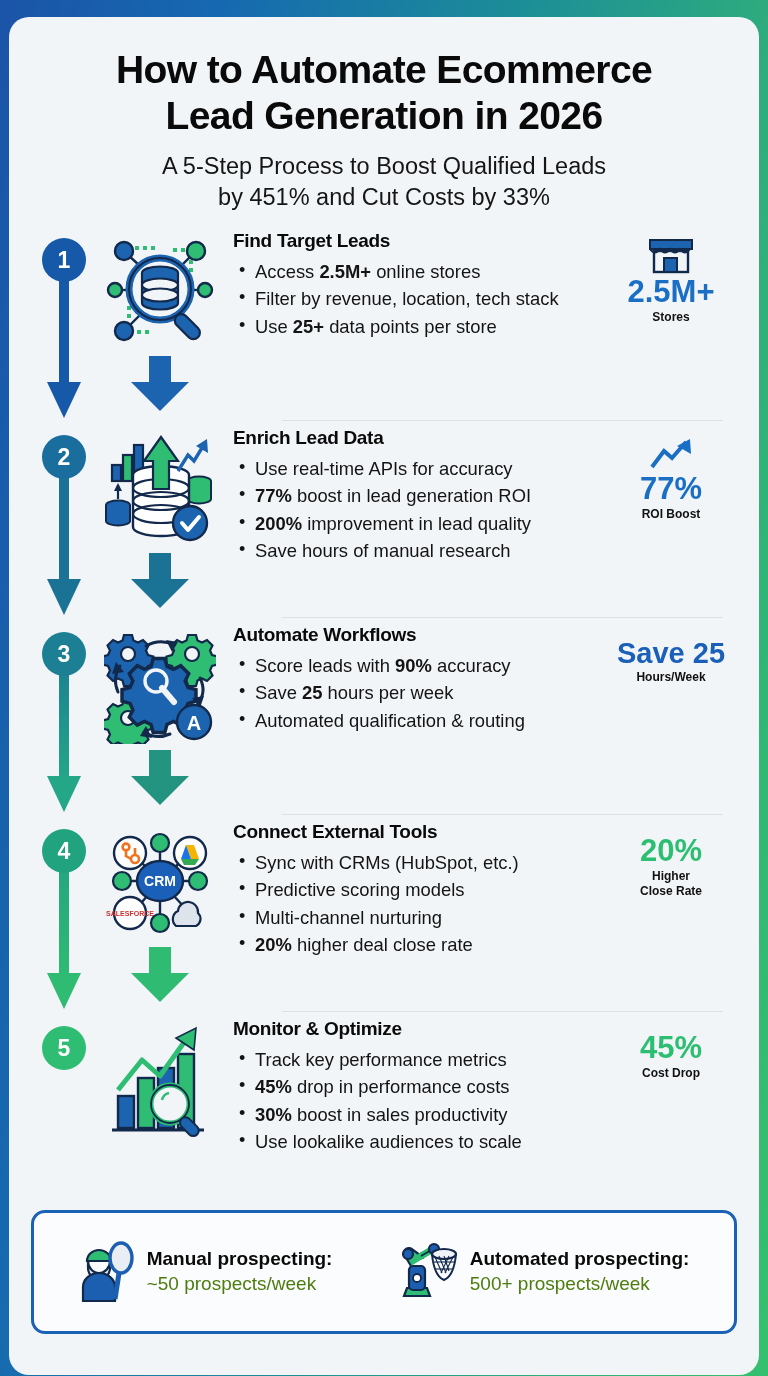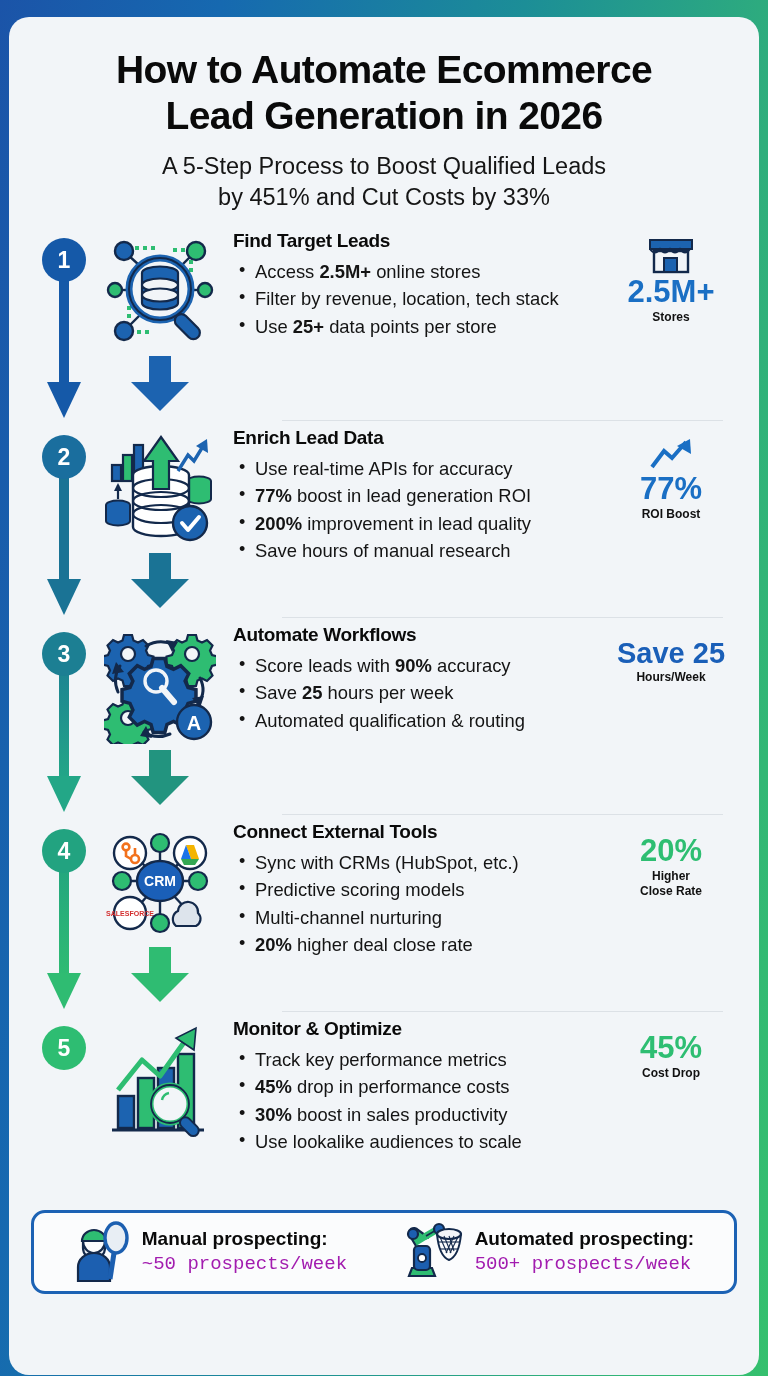"Manual prospecting:" .compare { height: 84px -> 124px }
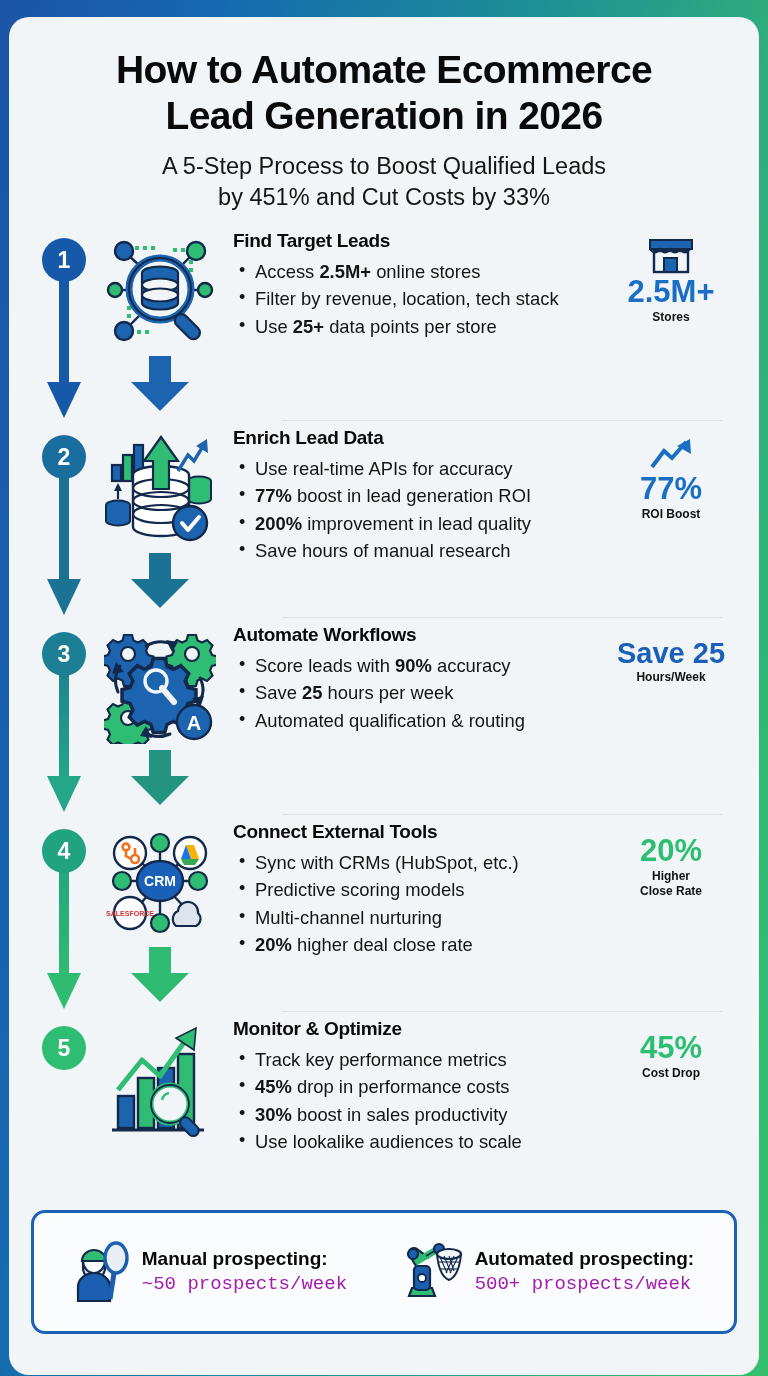"~50 prospects/week" .cmp-bot { color: #a21caf -> #4d7c0f; font-family: Liberation Mono, monospace -> none }
